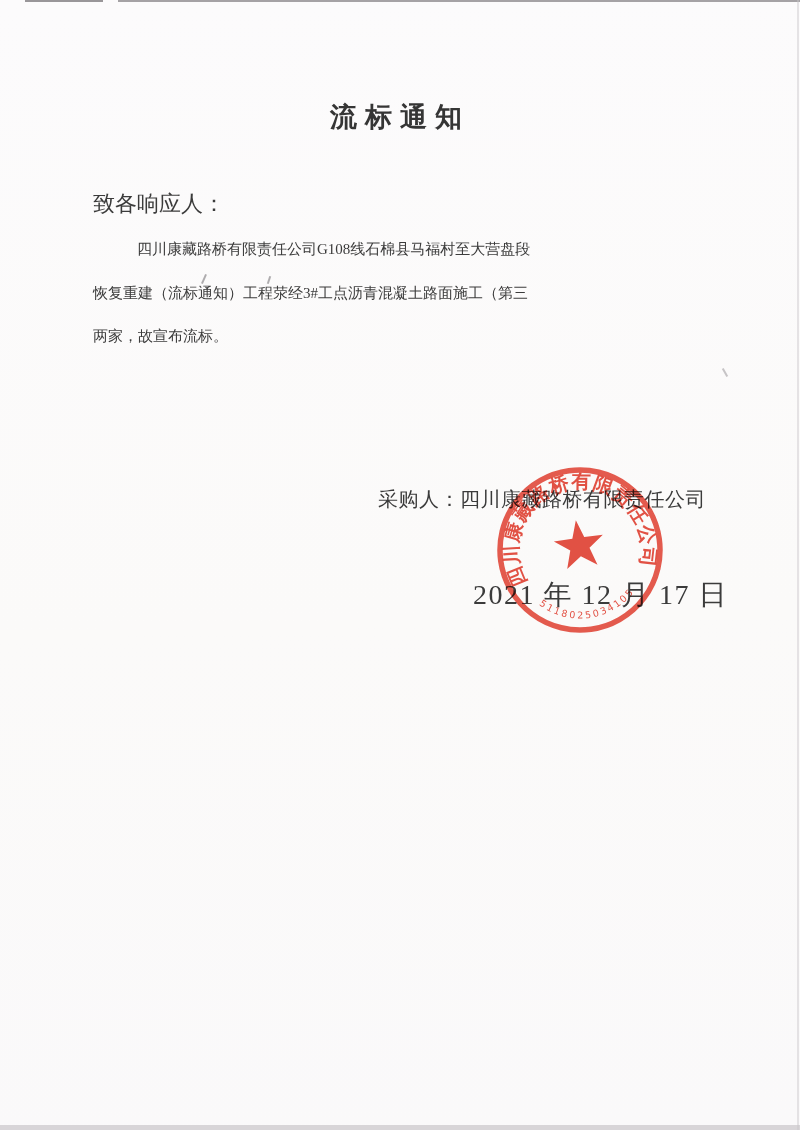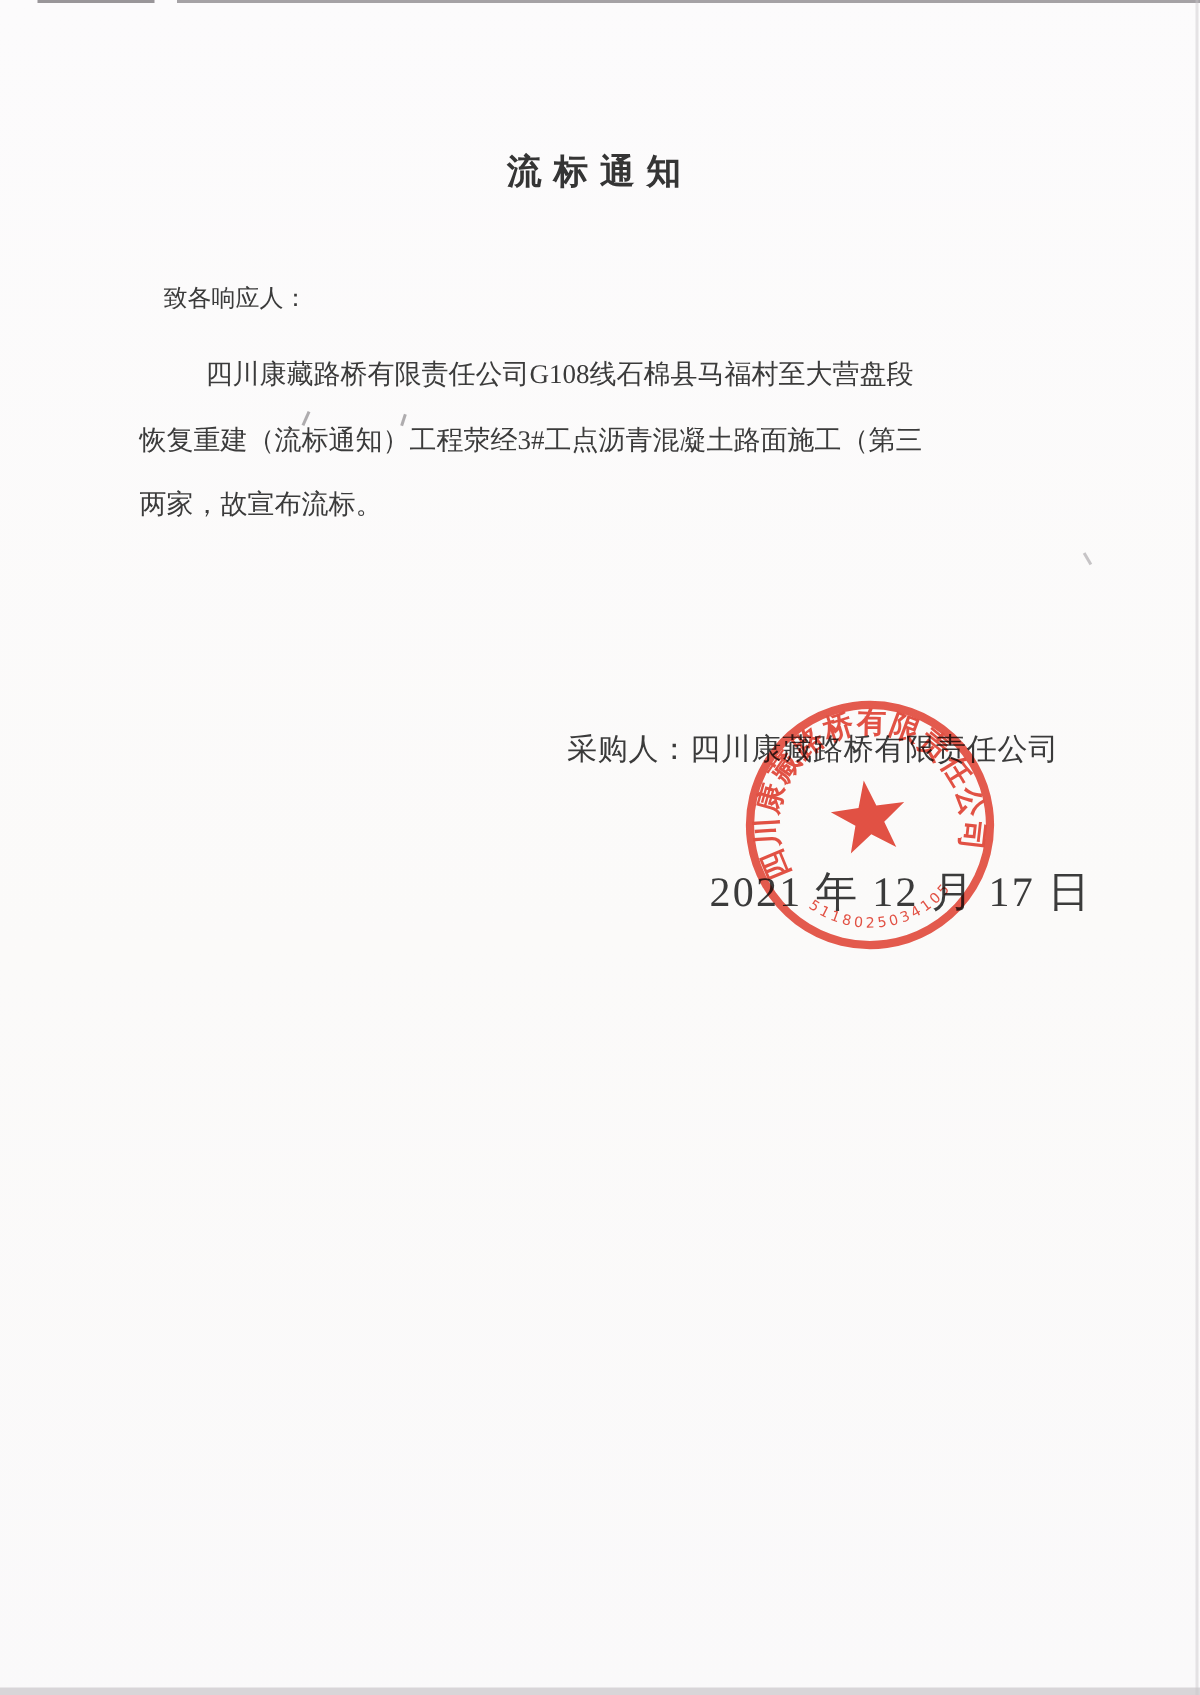"流标通知" .doc-title { font-size: 23px -> 27px }
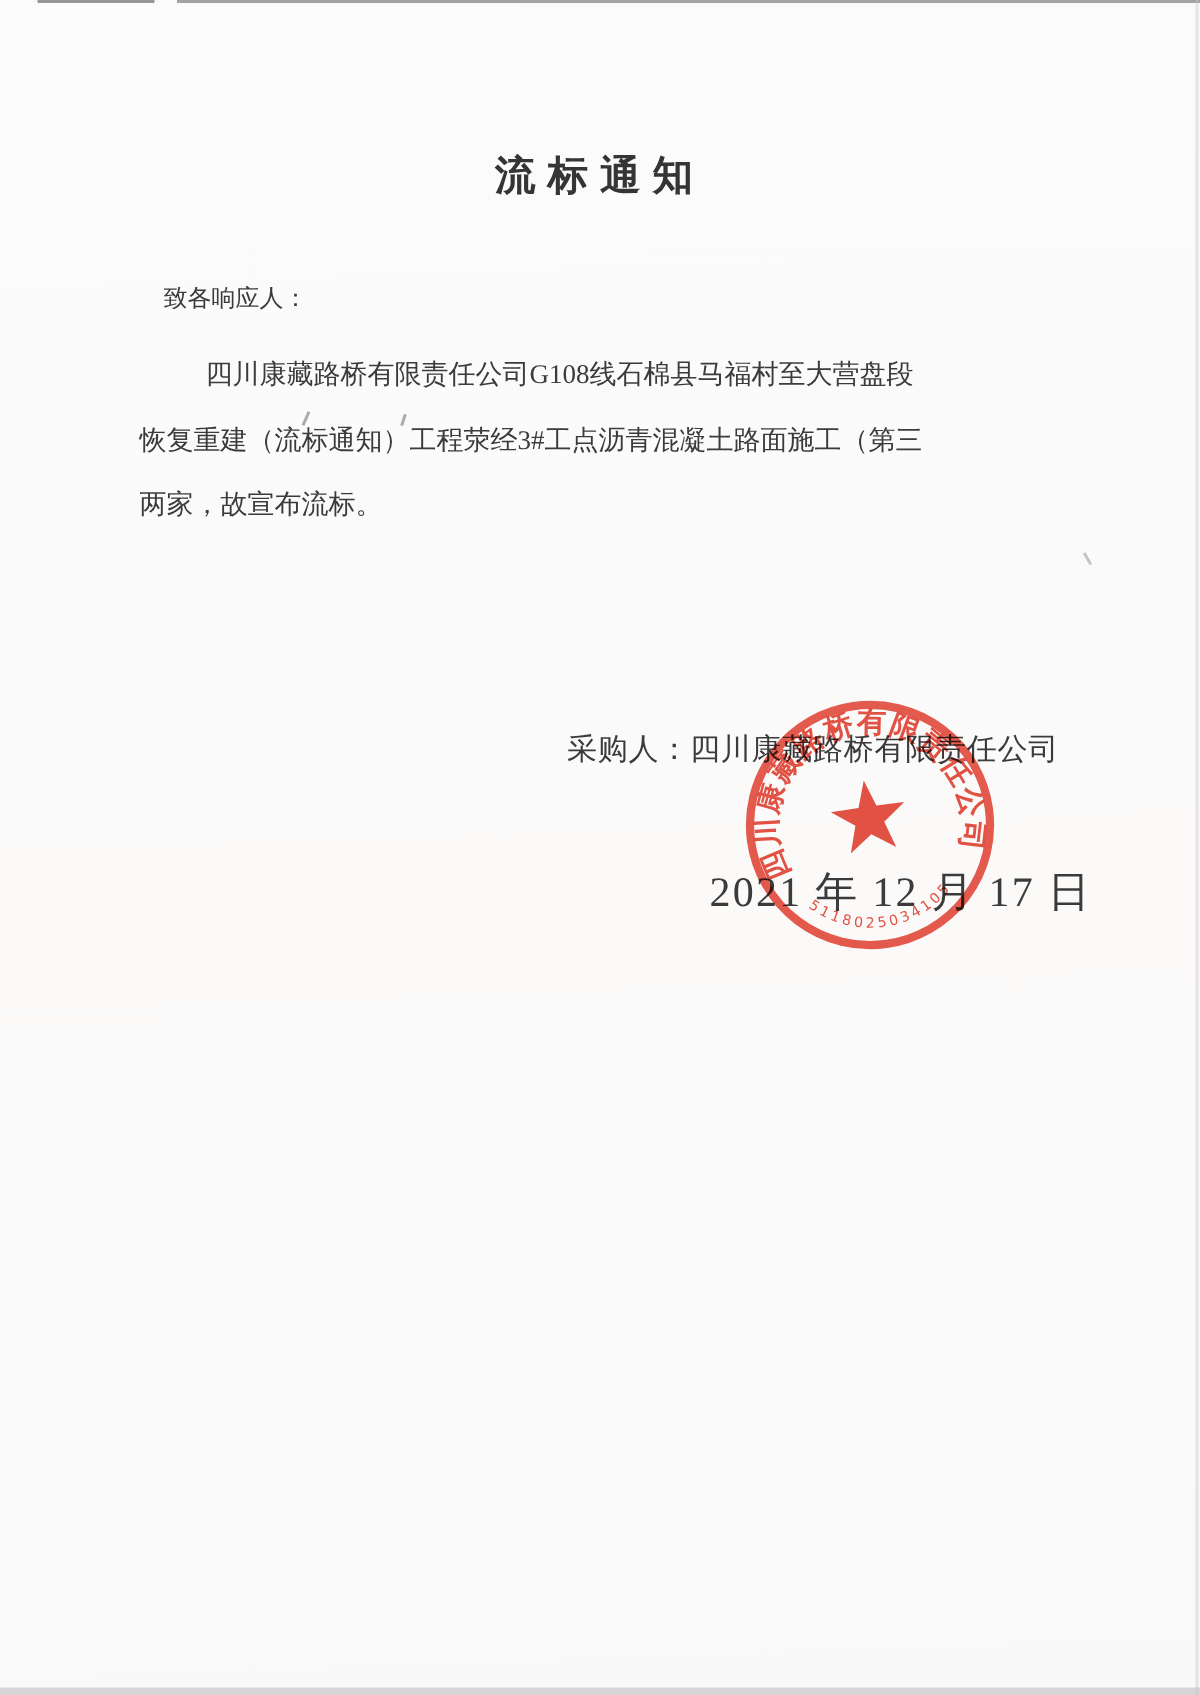"致各响应人：" .salutation { font-size: 16px -> 22px; margin-left: 16px -> none }
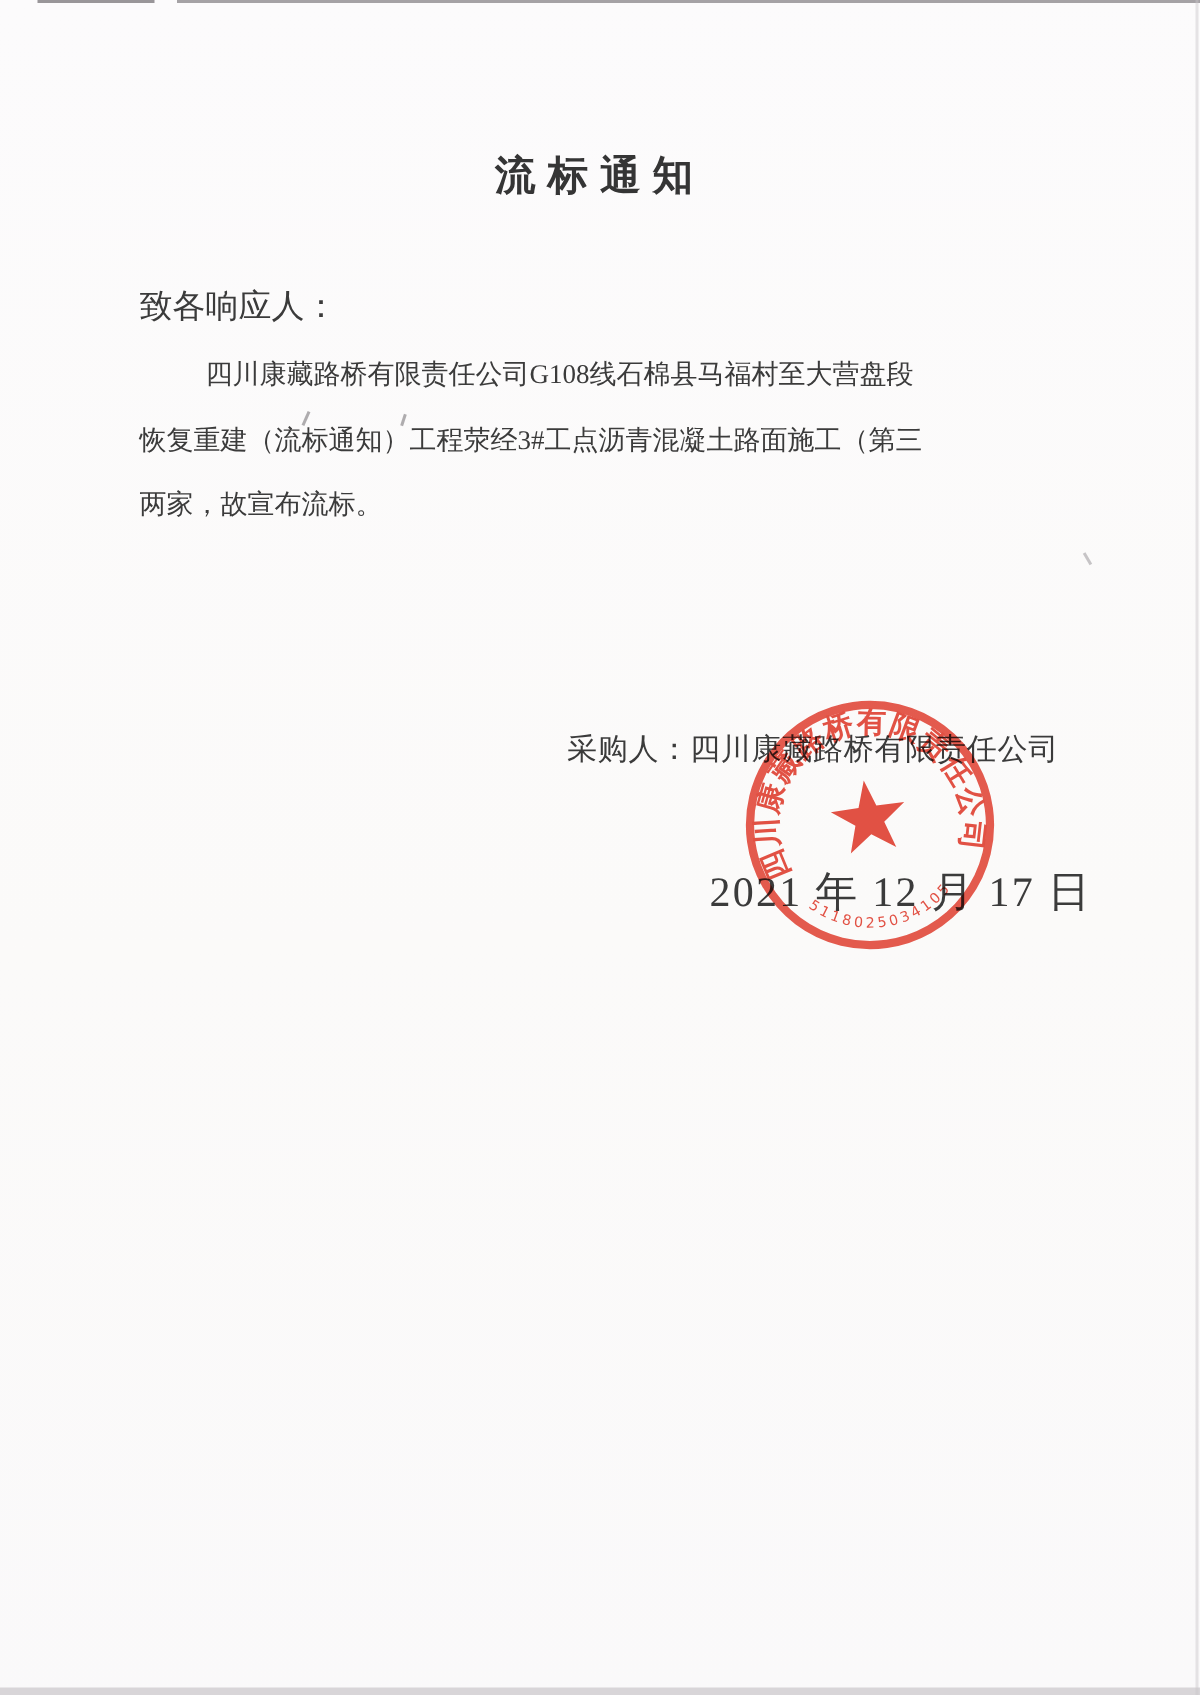"四川康藏路桥有限责任公司G108线石棉县马福村至大营盘段" .body-block { font-size: 18px -> 15px }
